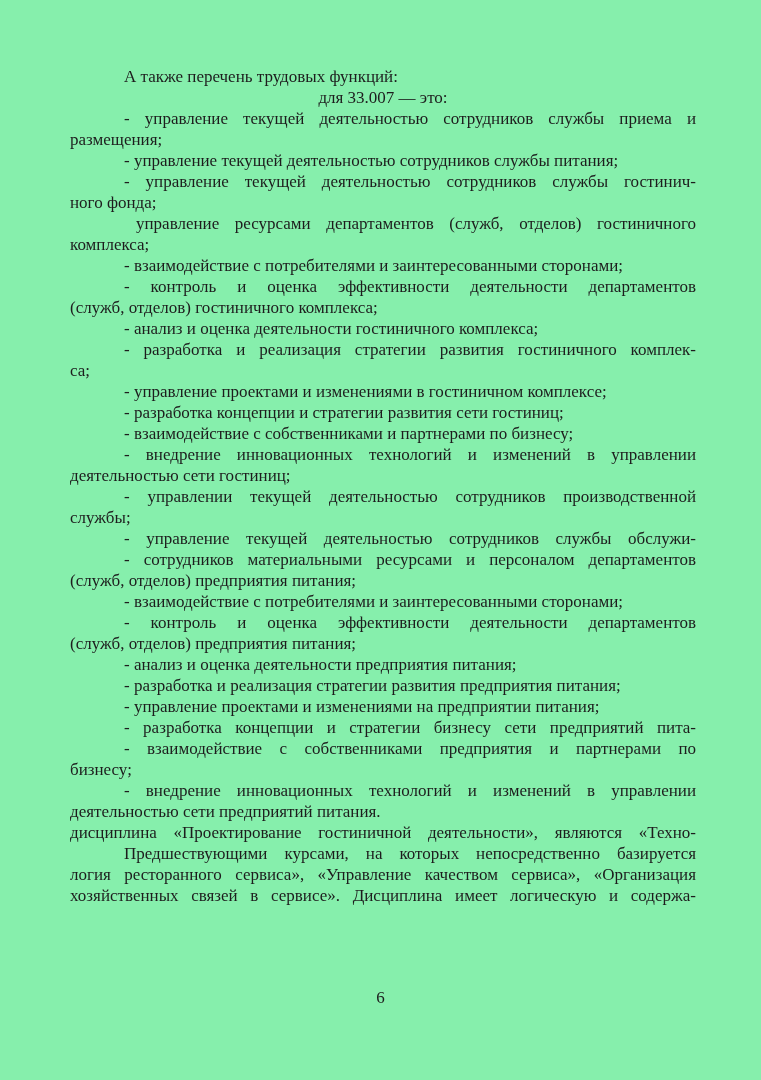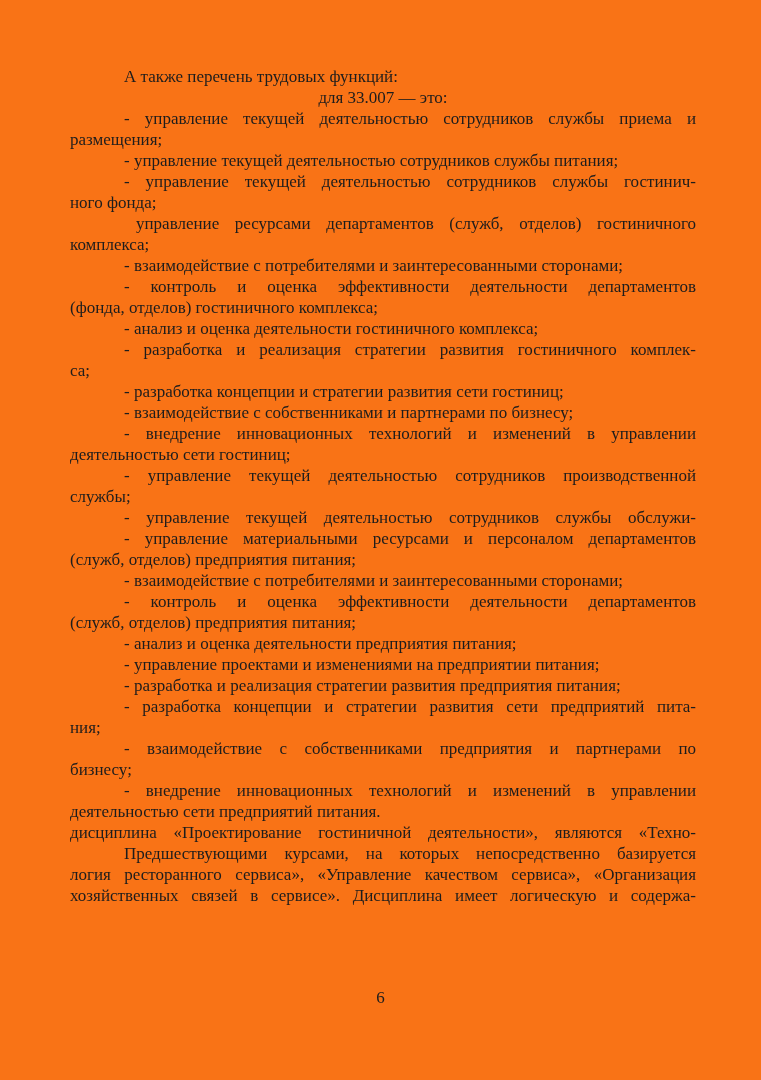"А также перечень трудовых функций:" .page { background: #f97316 -> #86efac }
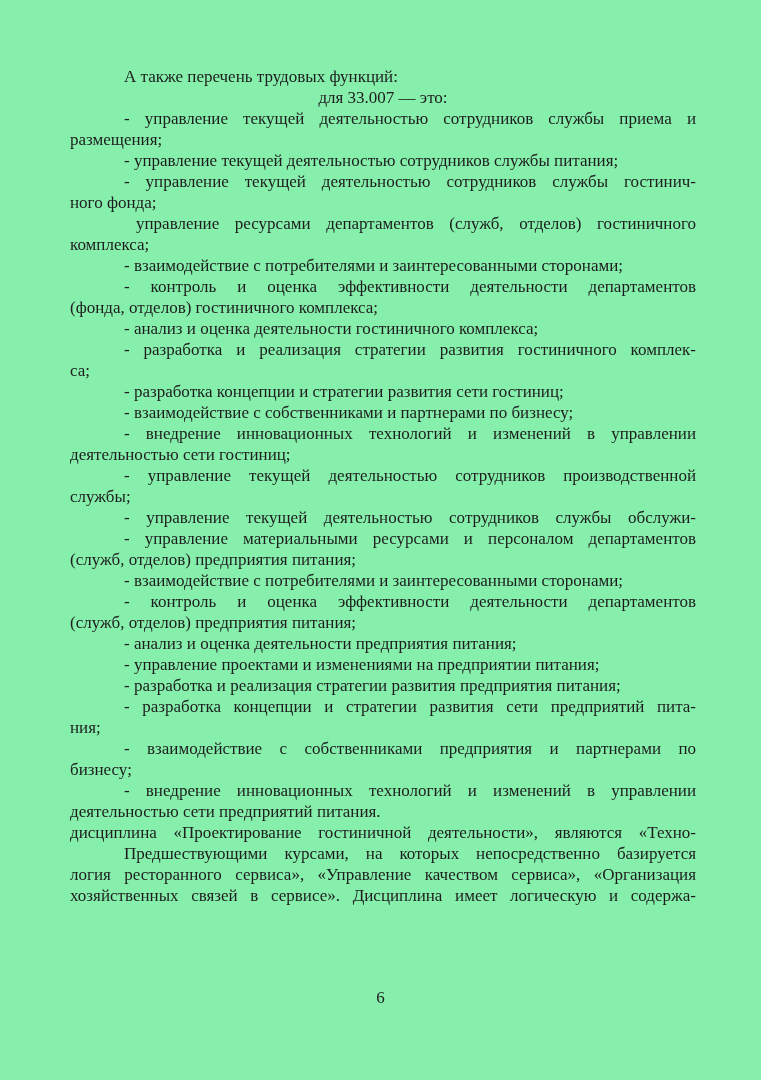"(фонда, отделов) гостиничного комплекса;" div.line { text: фонда -> служб }
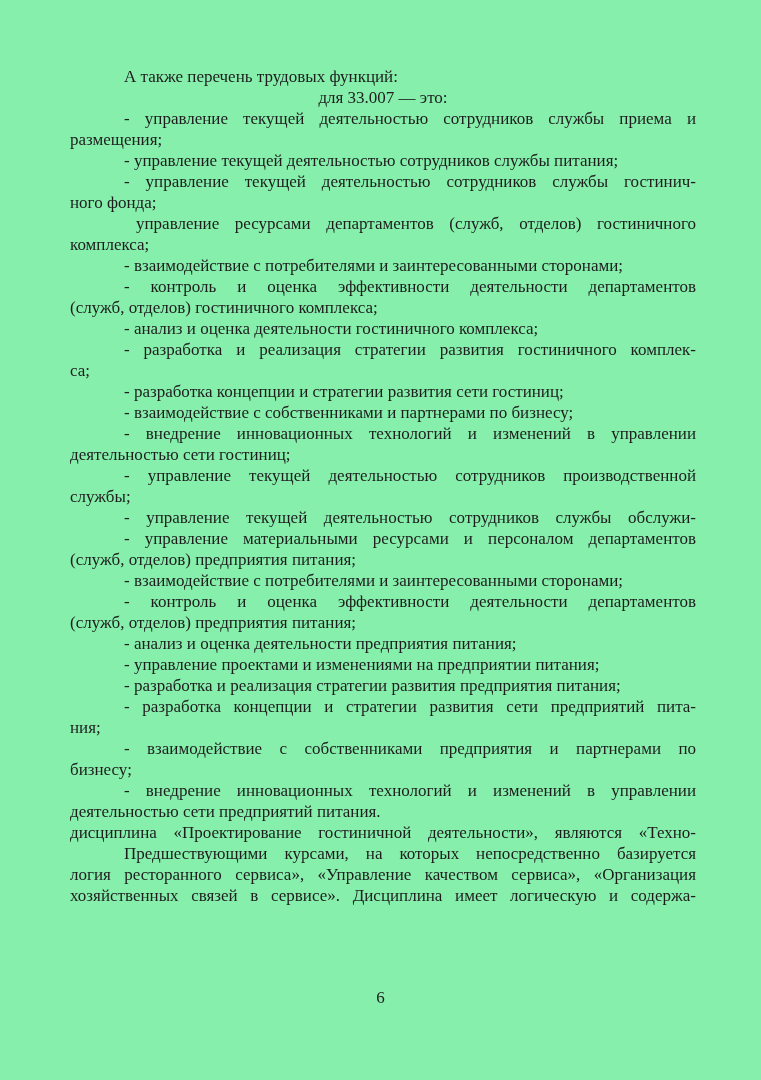"- управление проектами и изменениями в" div.para { html: none -> <div> <div>- управление проектами и изменениями в гостиничном комплексе;</div> </div> }
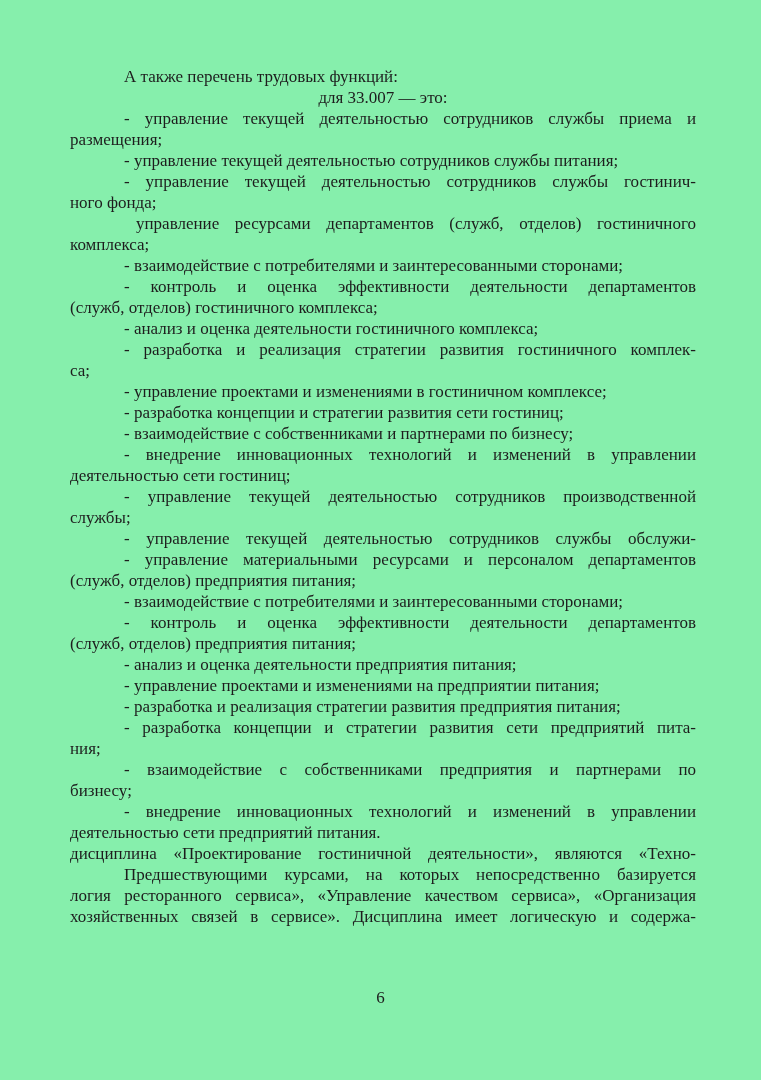"- управление текущей деятельностью сотрудников" div.line { text: управление -> управлении }
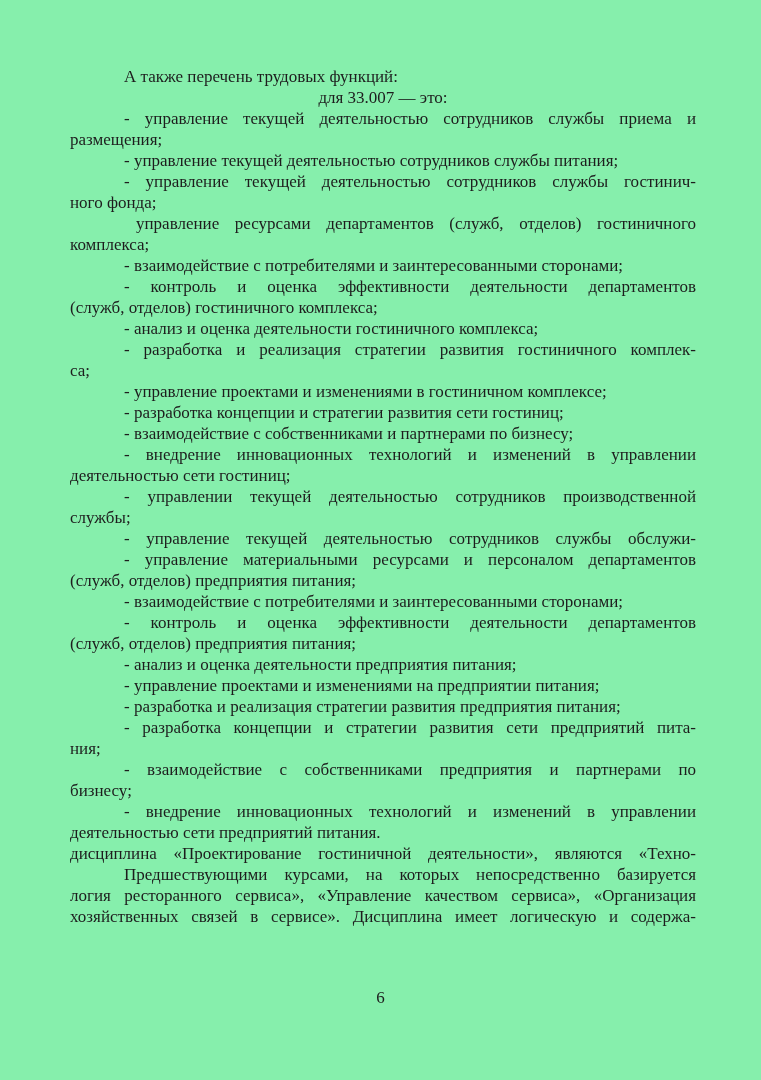"- управление материальными ресурсами и" div.line { text: управление -> сотрудников }
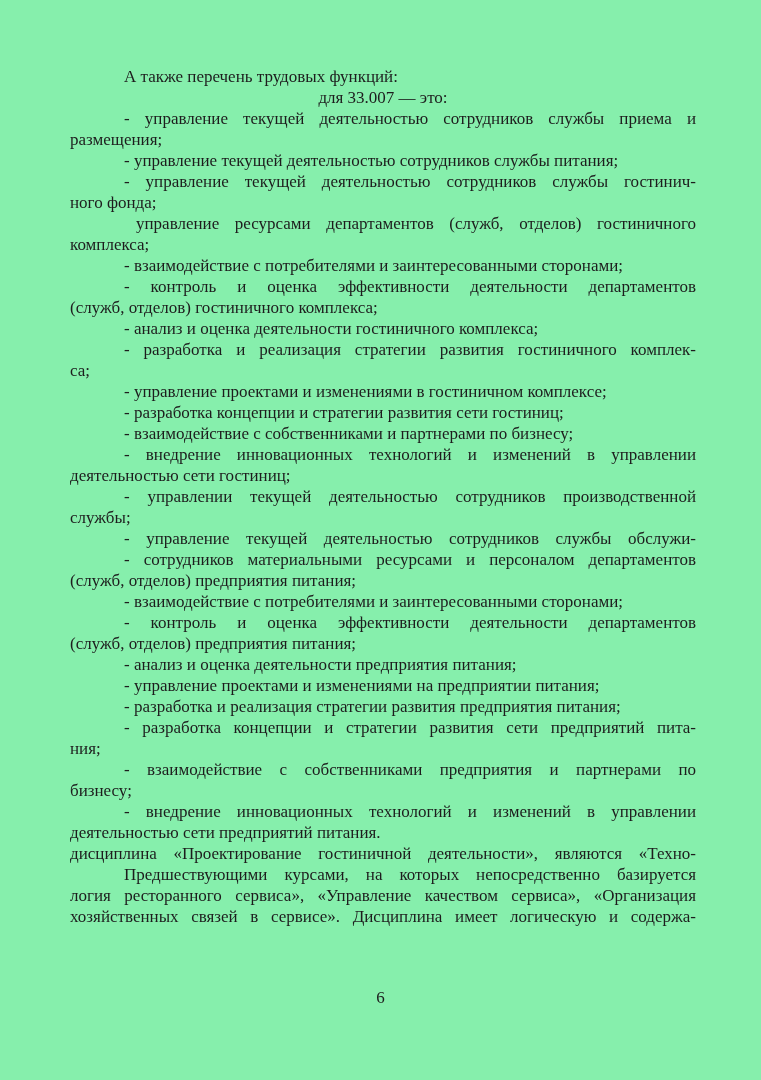"- управление проектами и изменениями на" div.para { order: before "- разработка и реализация стратегии развития предприятия" -> after "- разработка и реализация стратегии развития предприятия" }
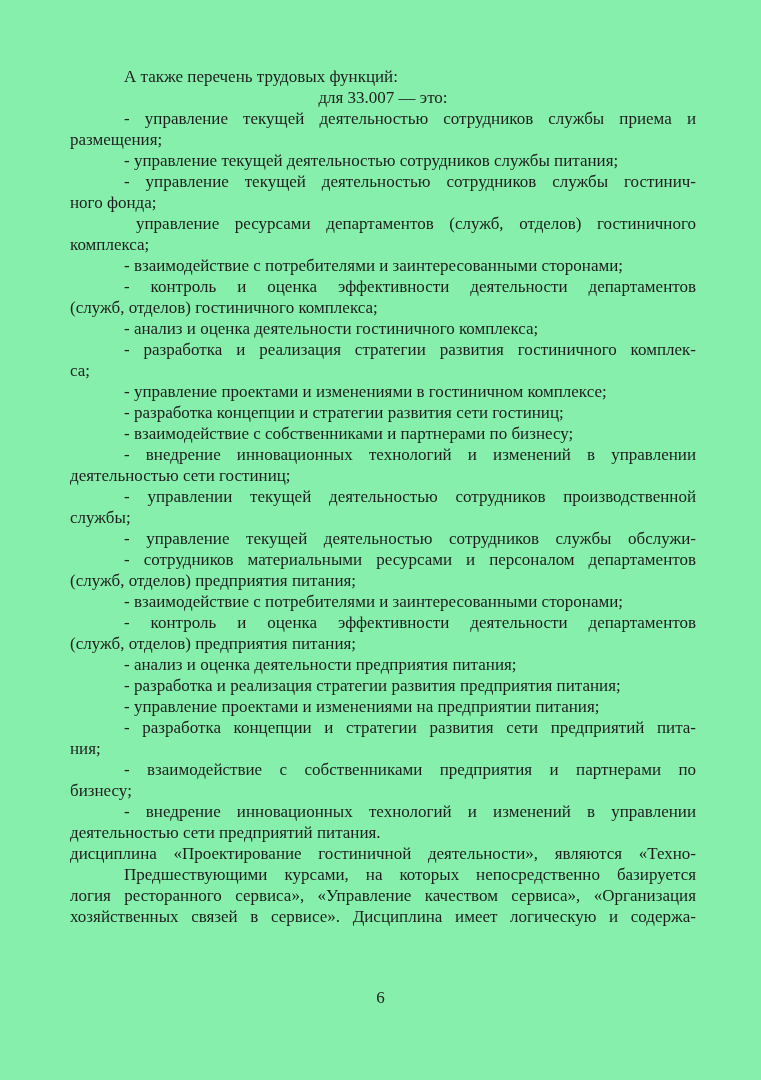"- разработка концепции и стратегии развития сети предприятий" div.line { text: развития -> бизнесу }
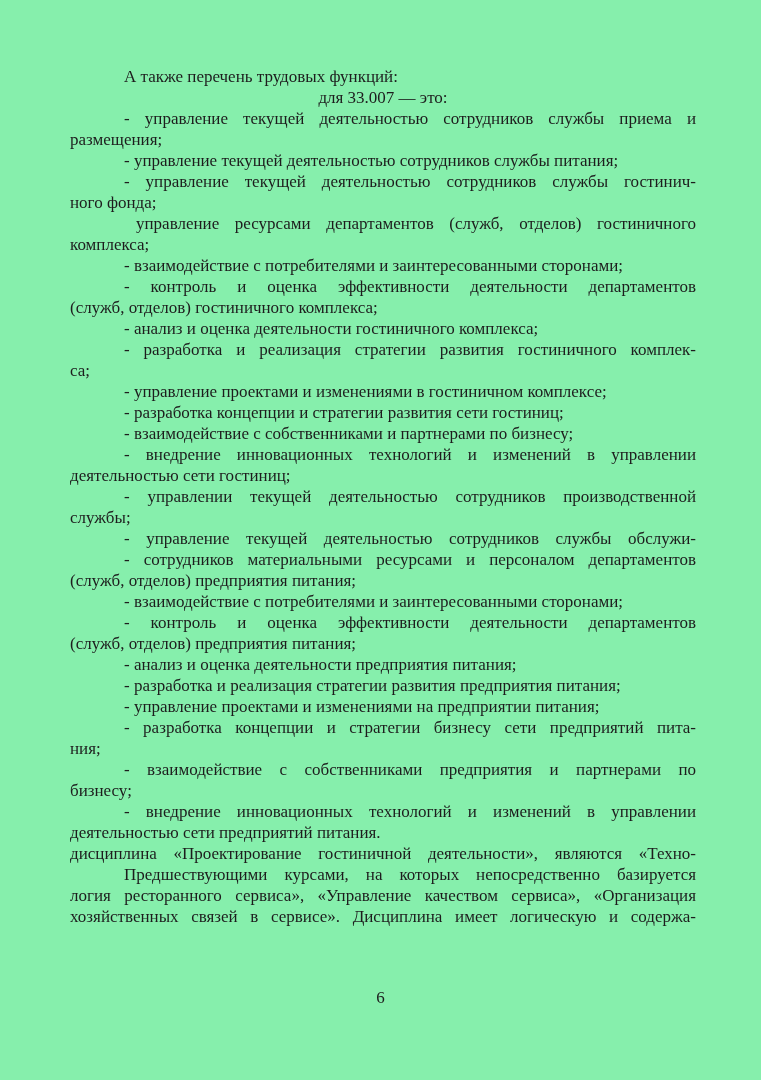"ния;" div.line { html: <div>ния;</div> -> none }
